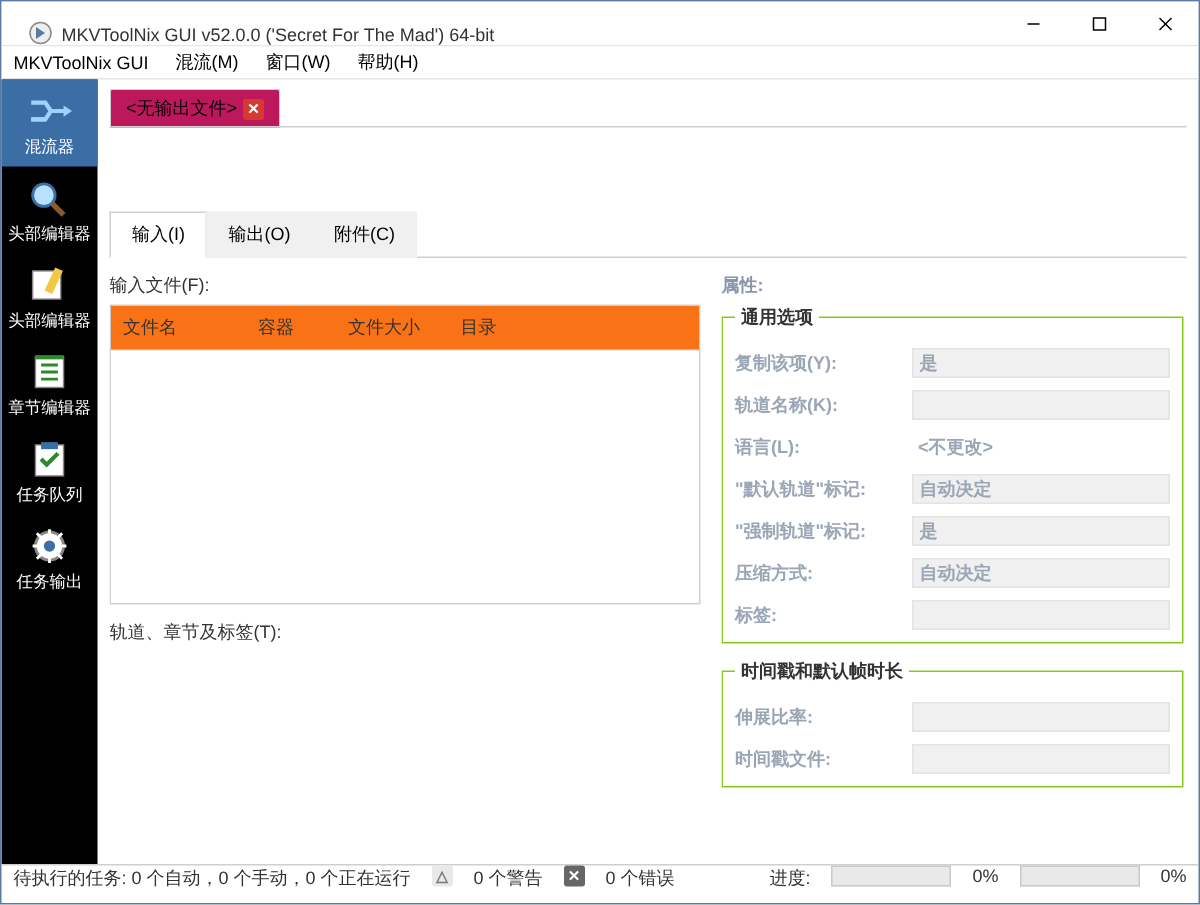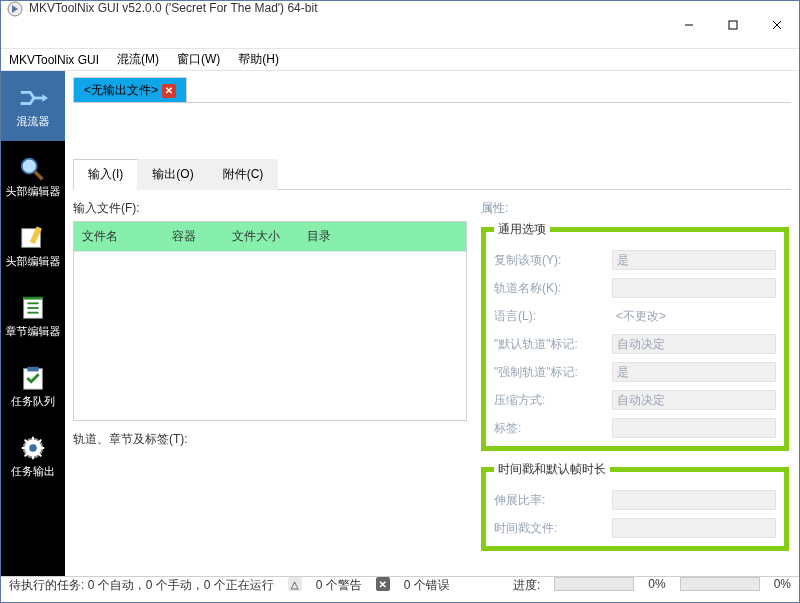"MKVToolNix GUI v52.0.0 ('Secret For" .titlebar { align-items: flex-start -> flex-end; height: 48px -> 30px; padding-left: none -> 12px }
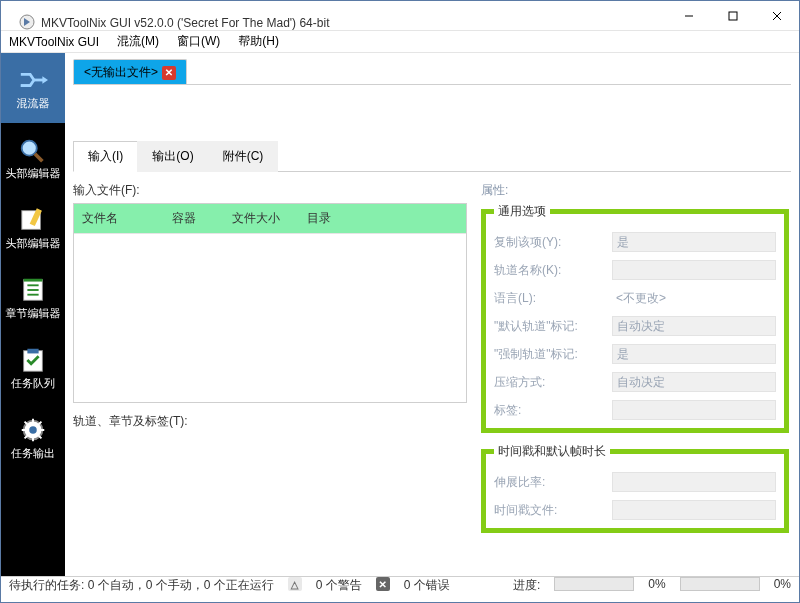"<无输出文件>" .doc-tab { background: #0ea5e9 -> #be185d }
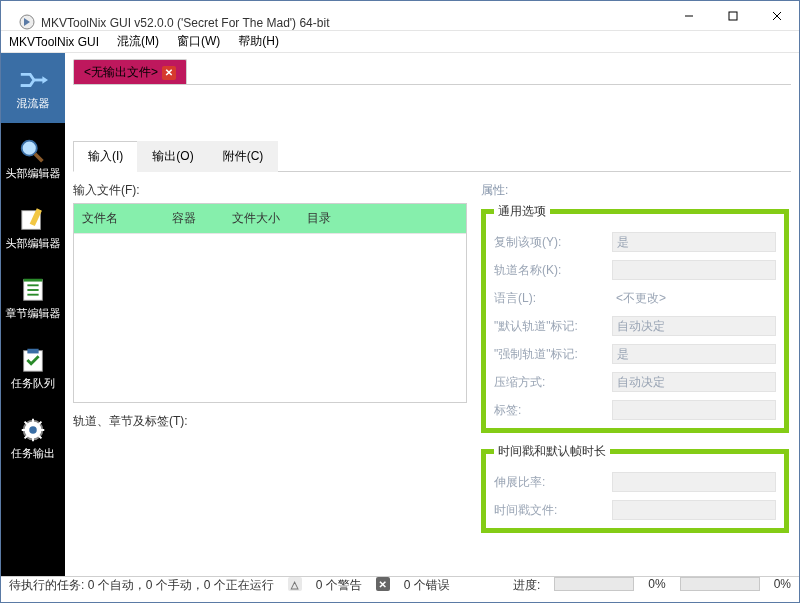"混流器" .side-item { height: 70px -> 58px }
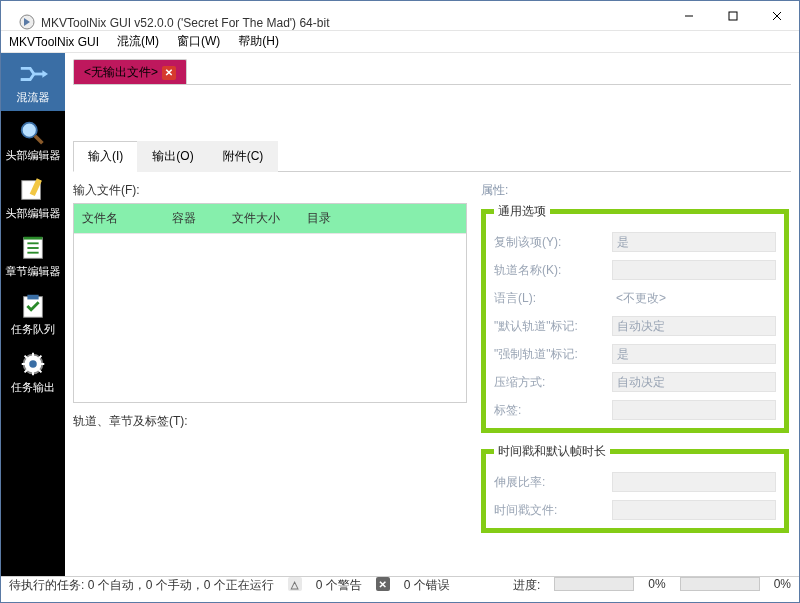"属性:" .right-col { font-weight: none -> bold }
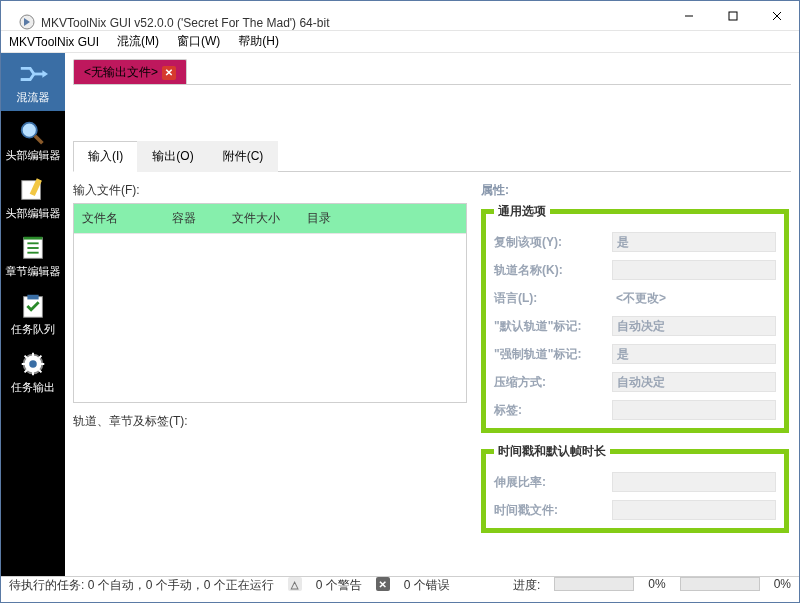"文件名" .list-header { background: #86efac -> #f97316 }
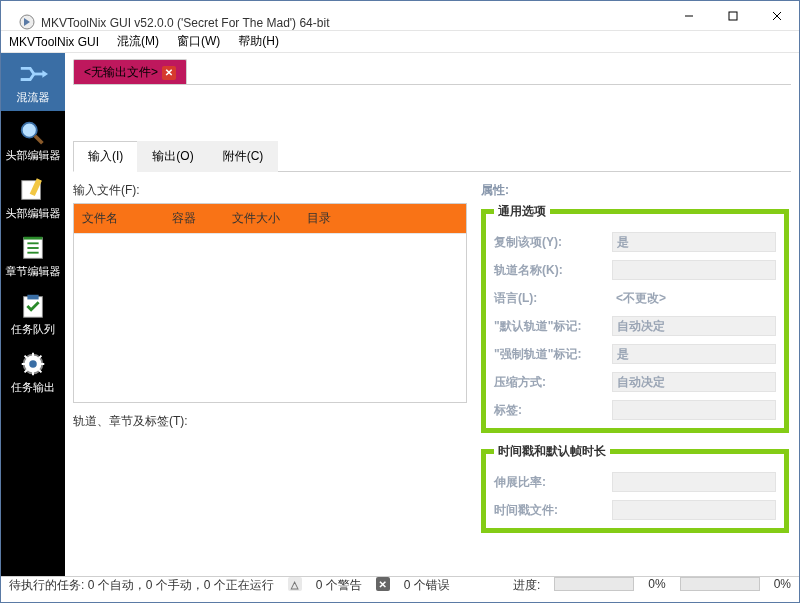"通用选项" fieldset { border: 5px solid #84cc16 -> 1px solid #84cc16 }
